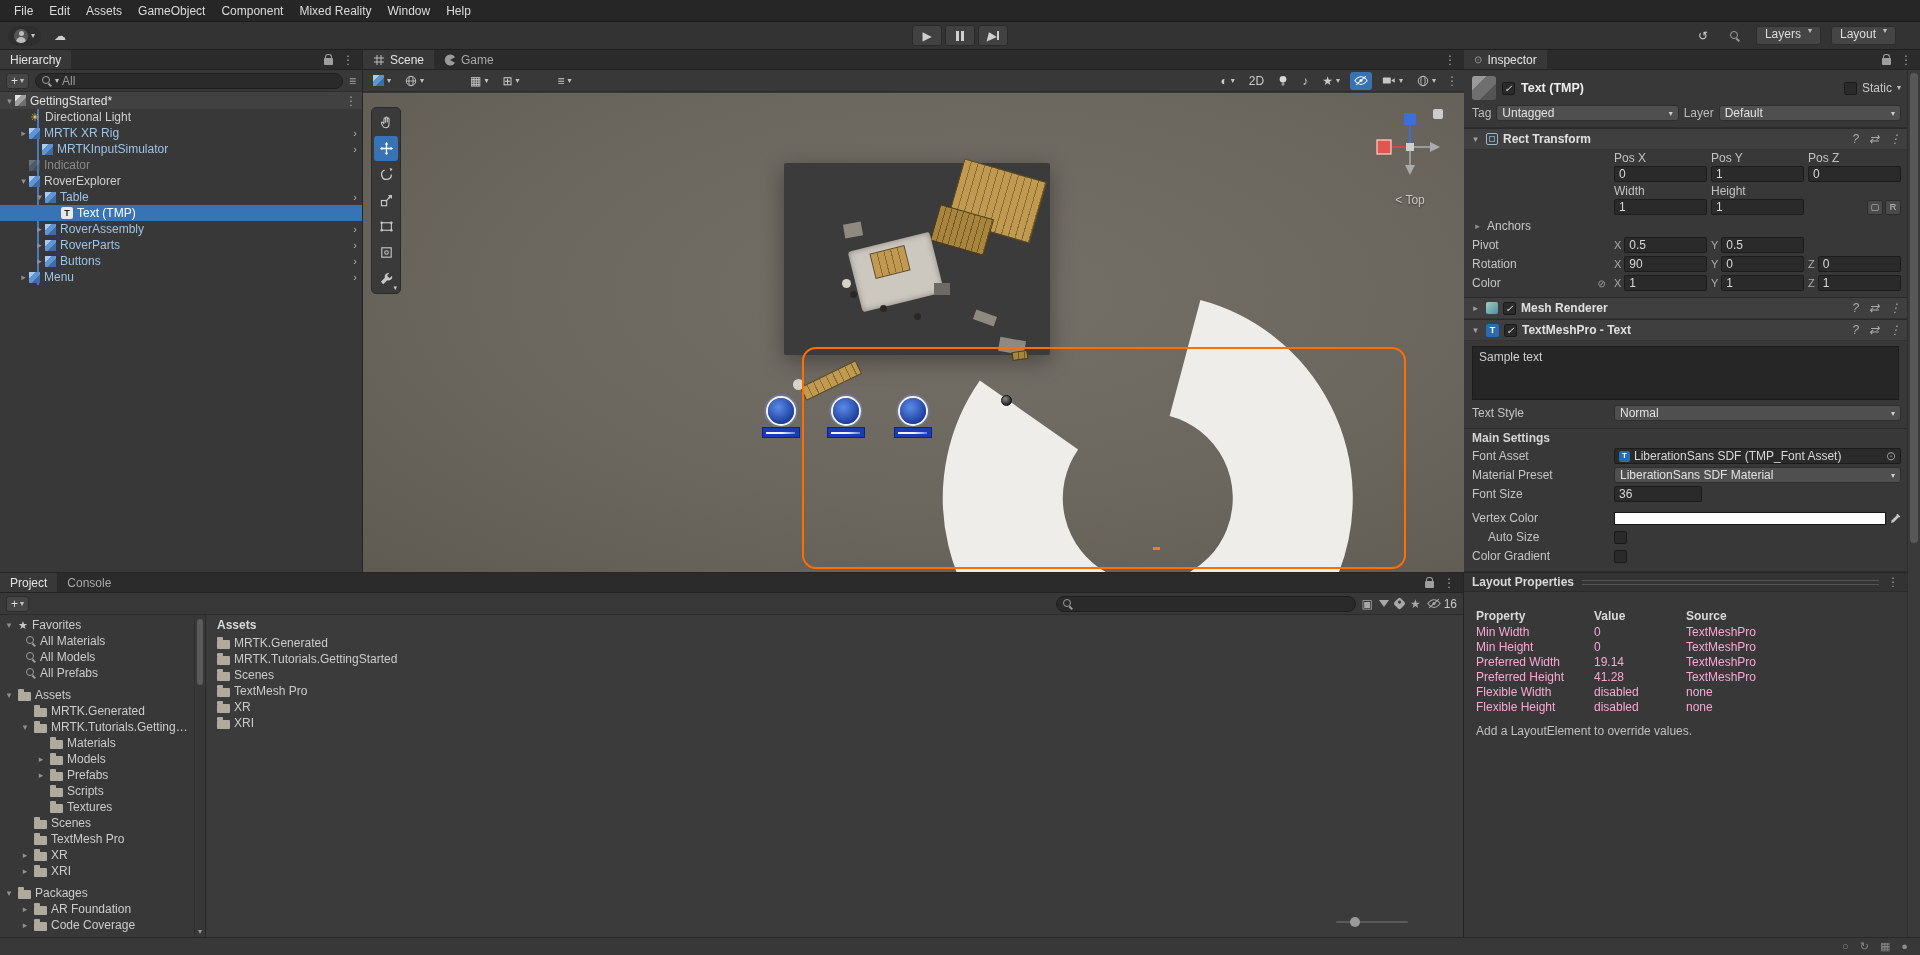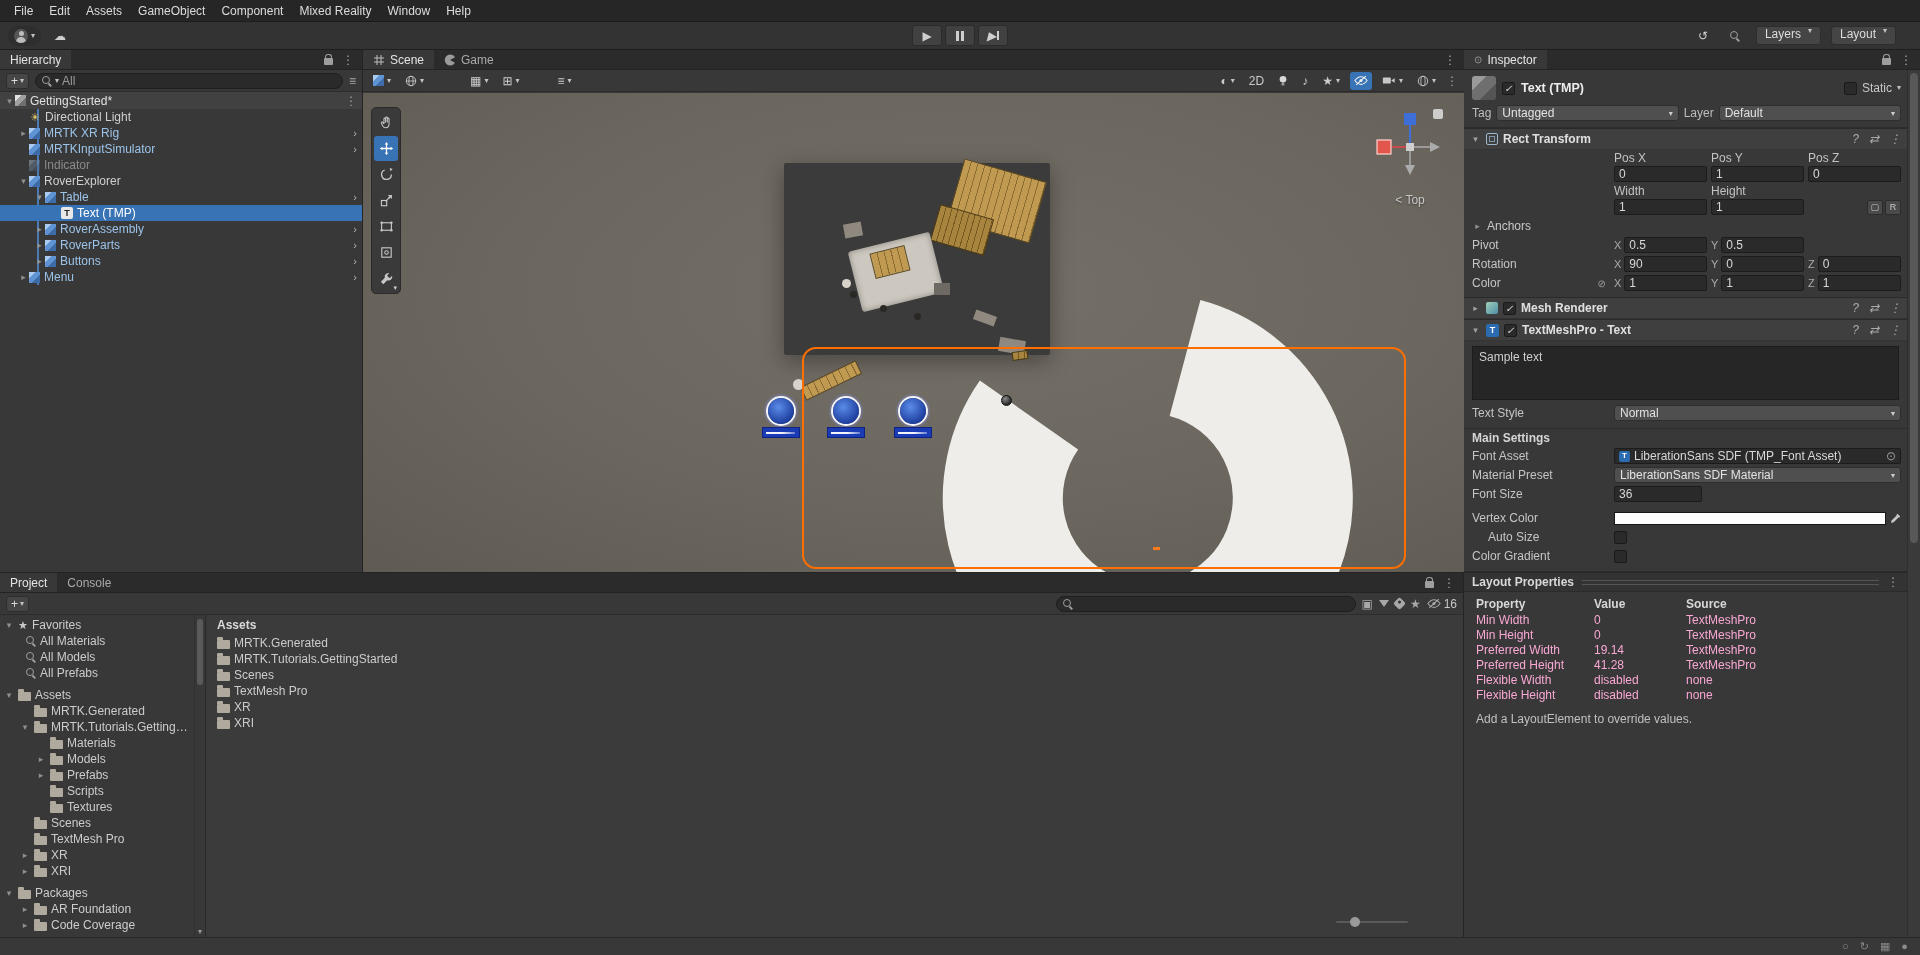"MRTKInputSimulator" div.h-row { padding-left: 18px -> 31px }
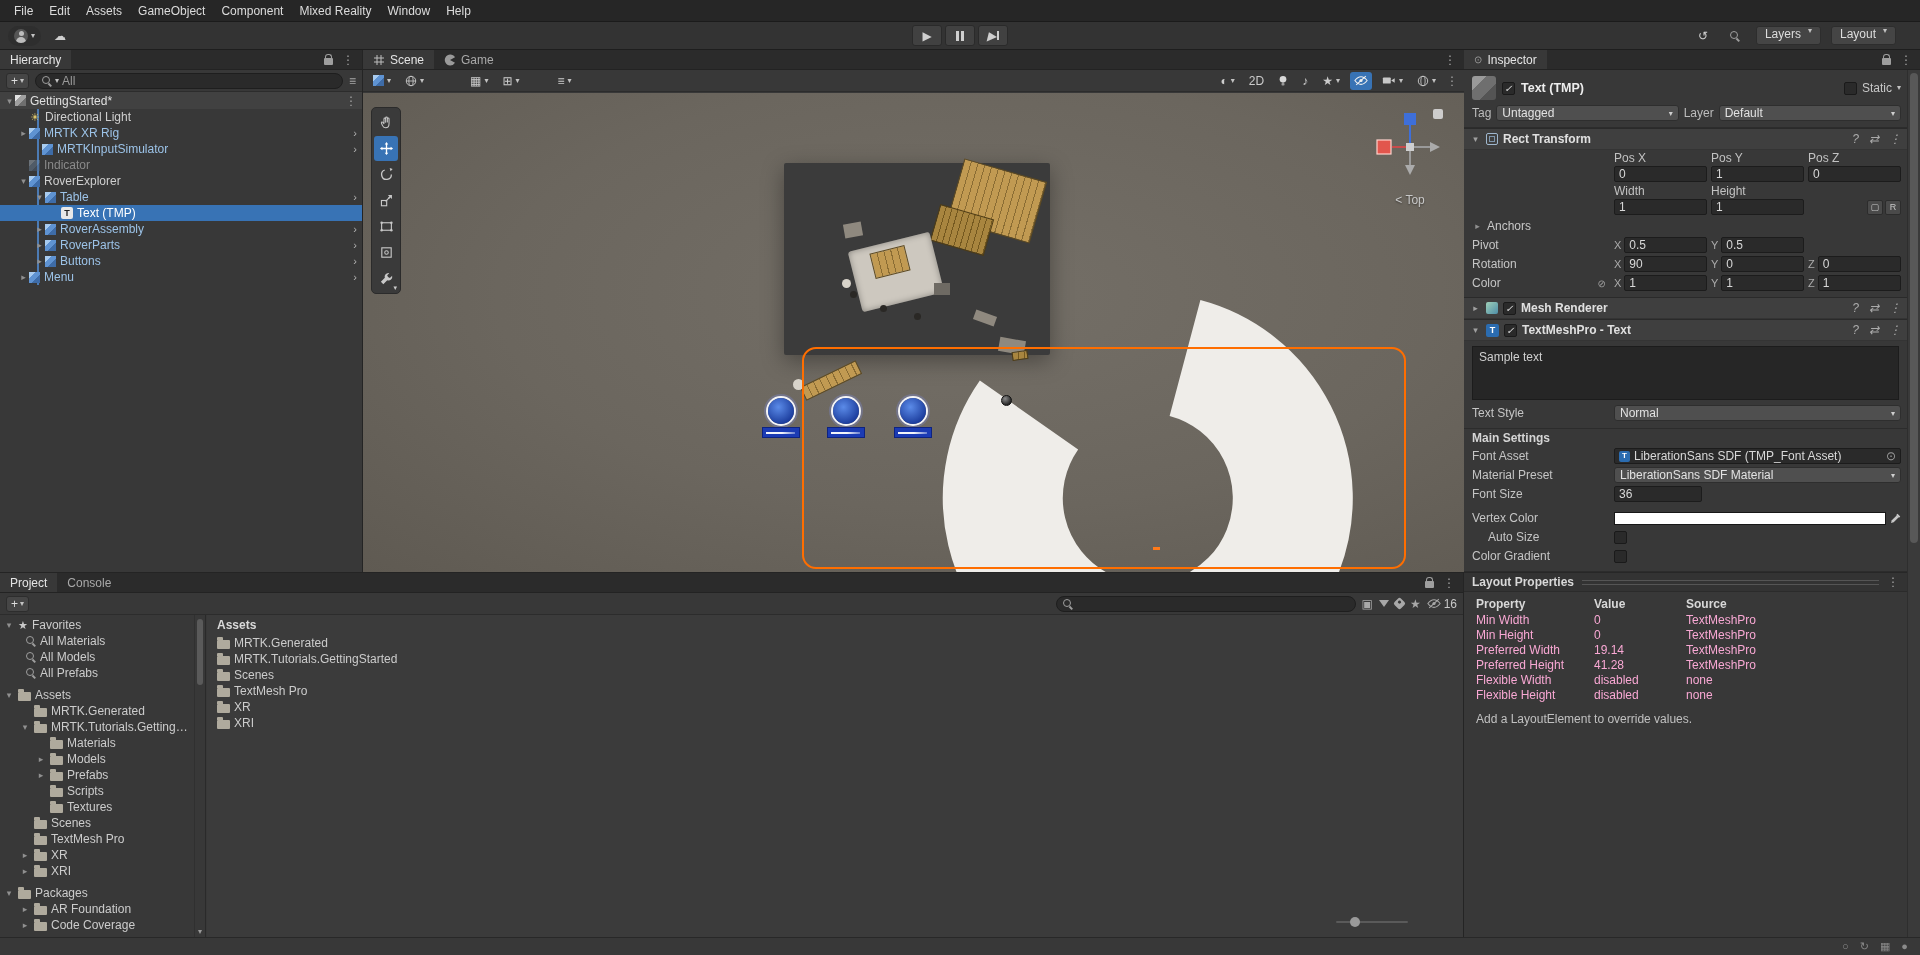"Property" .lp-row.head { margin-top: 3px -> 15px }
